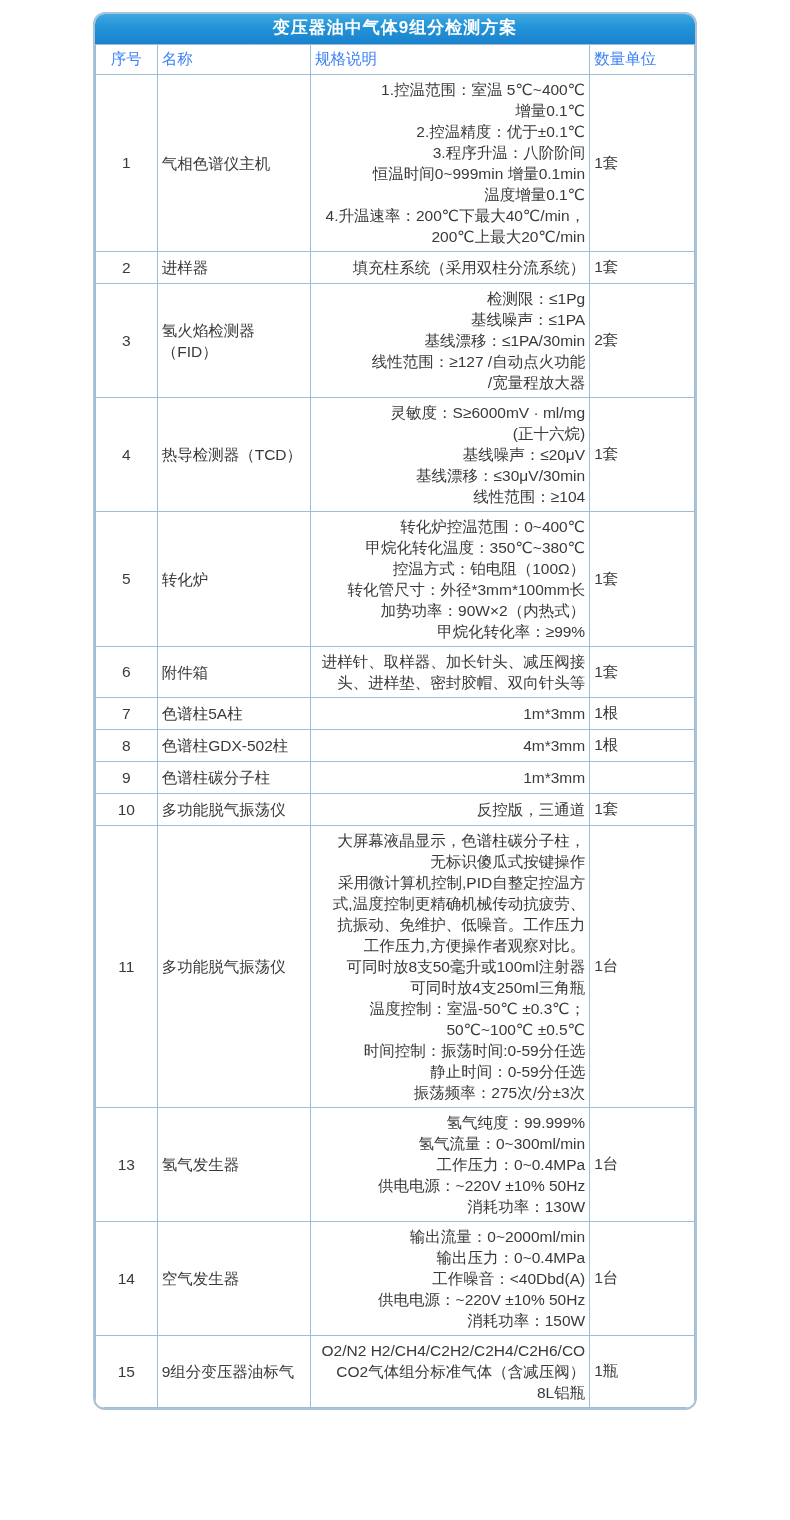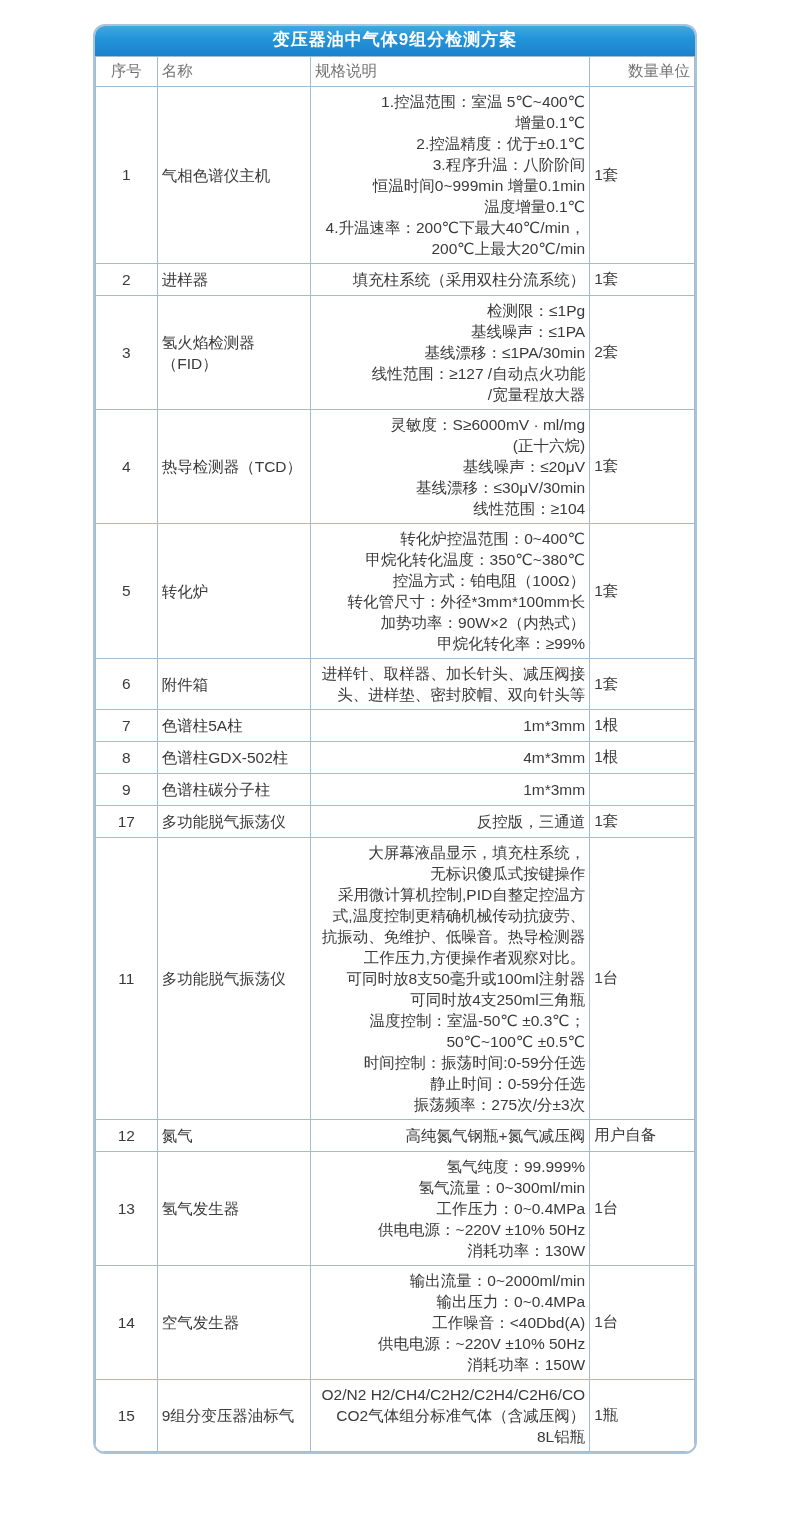"变压器油中气体9组分检测方案" .page { padding-top: 24px -> 12px }
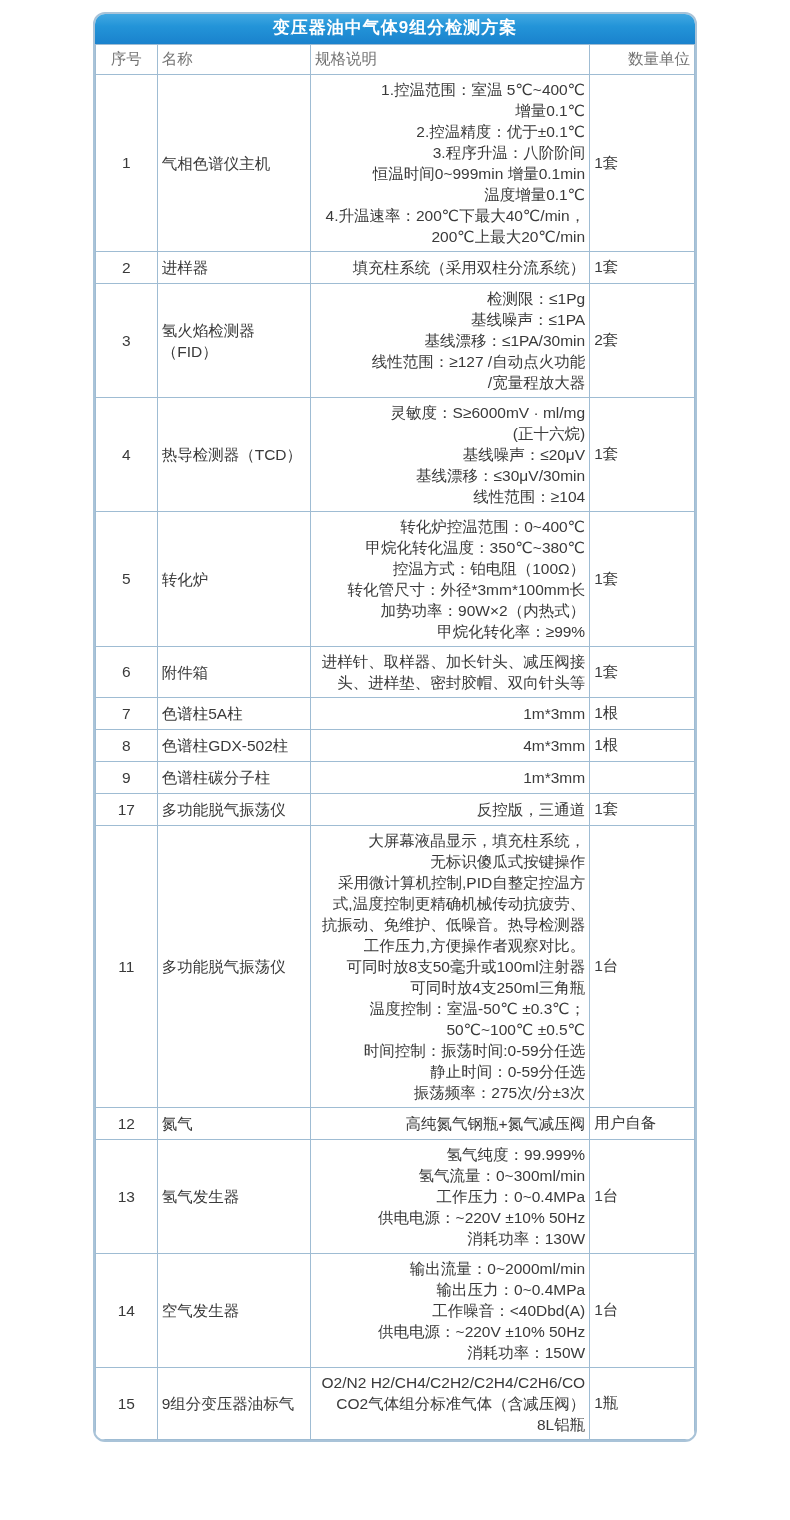"序号" .spec-table thead th { color: #737373 -> #3b82f6 }
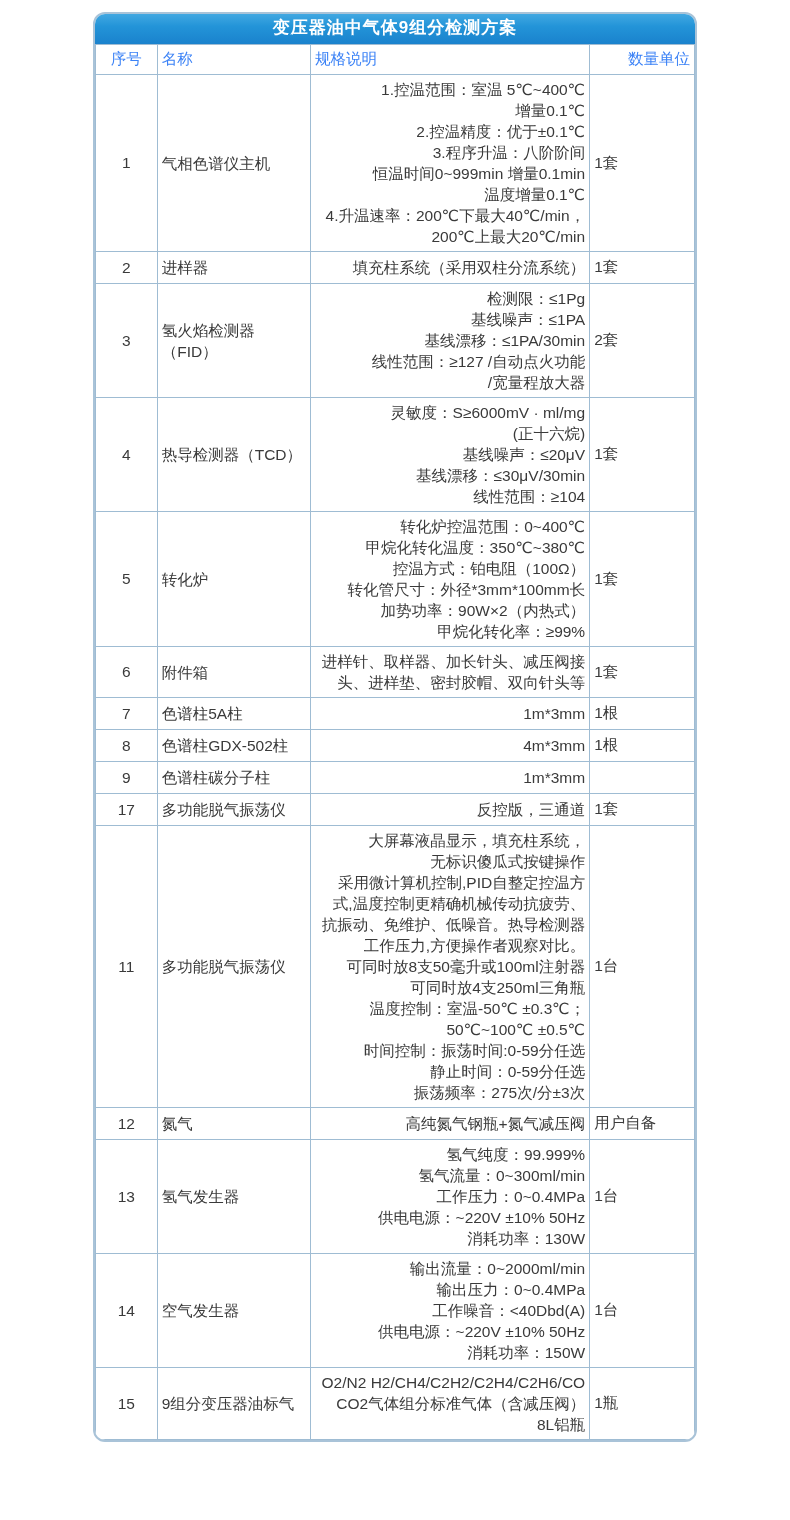"数量单位" .col-qty { text-align: right -> left }
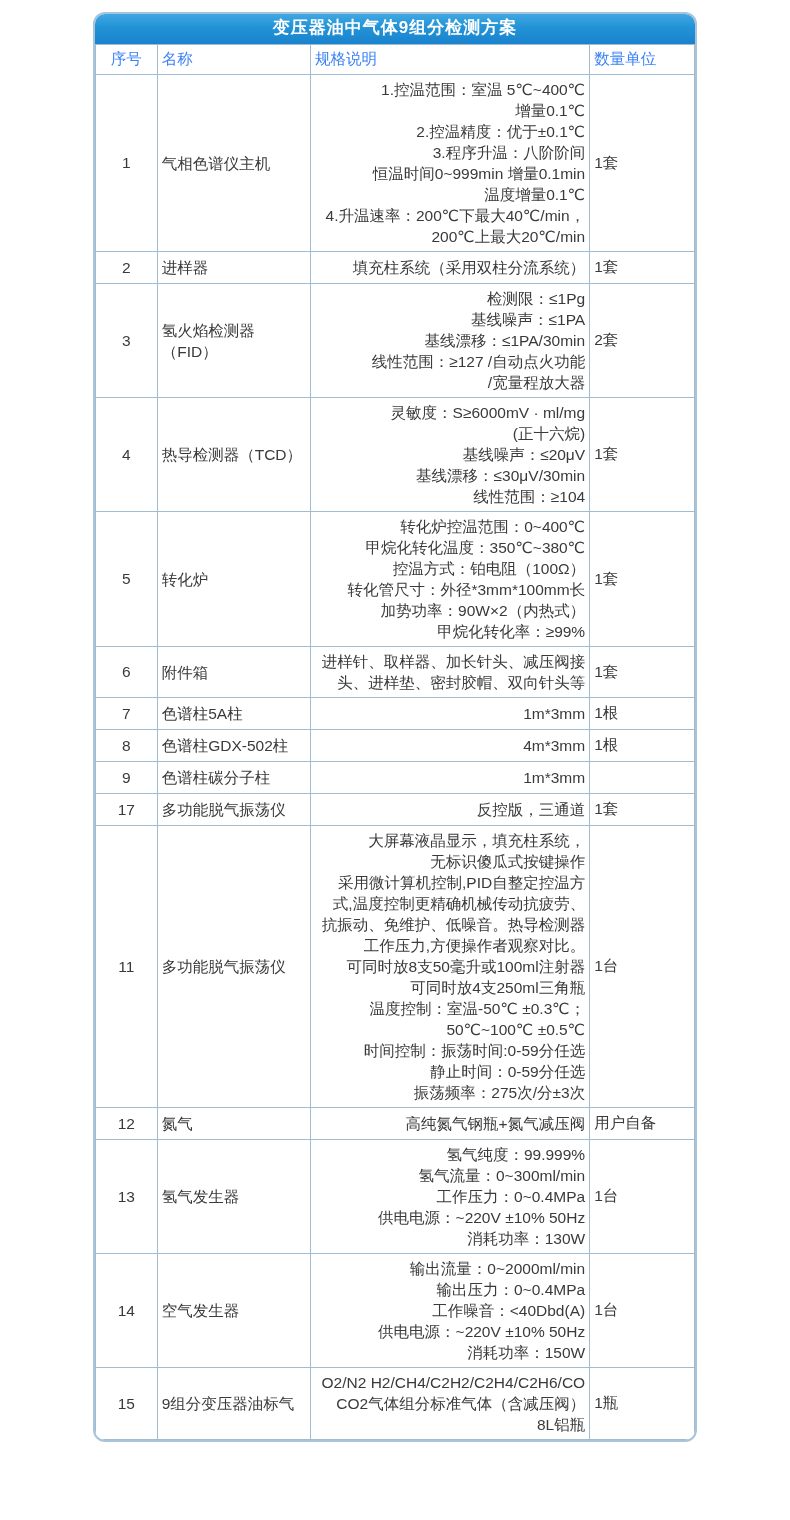"17" td.c-no { text: 17 -> 10 }
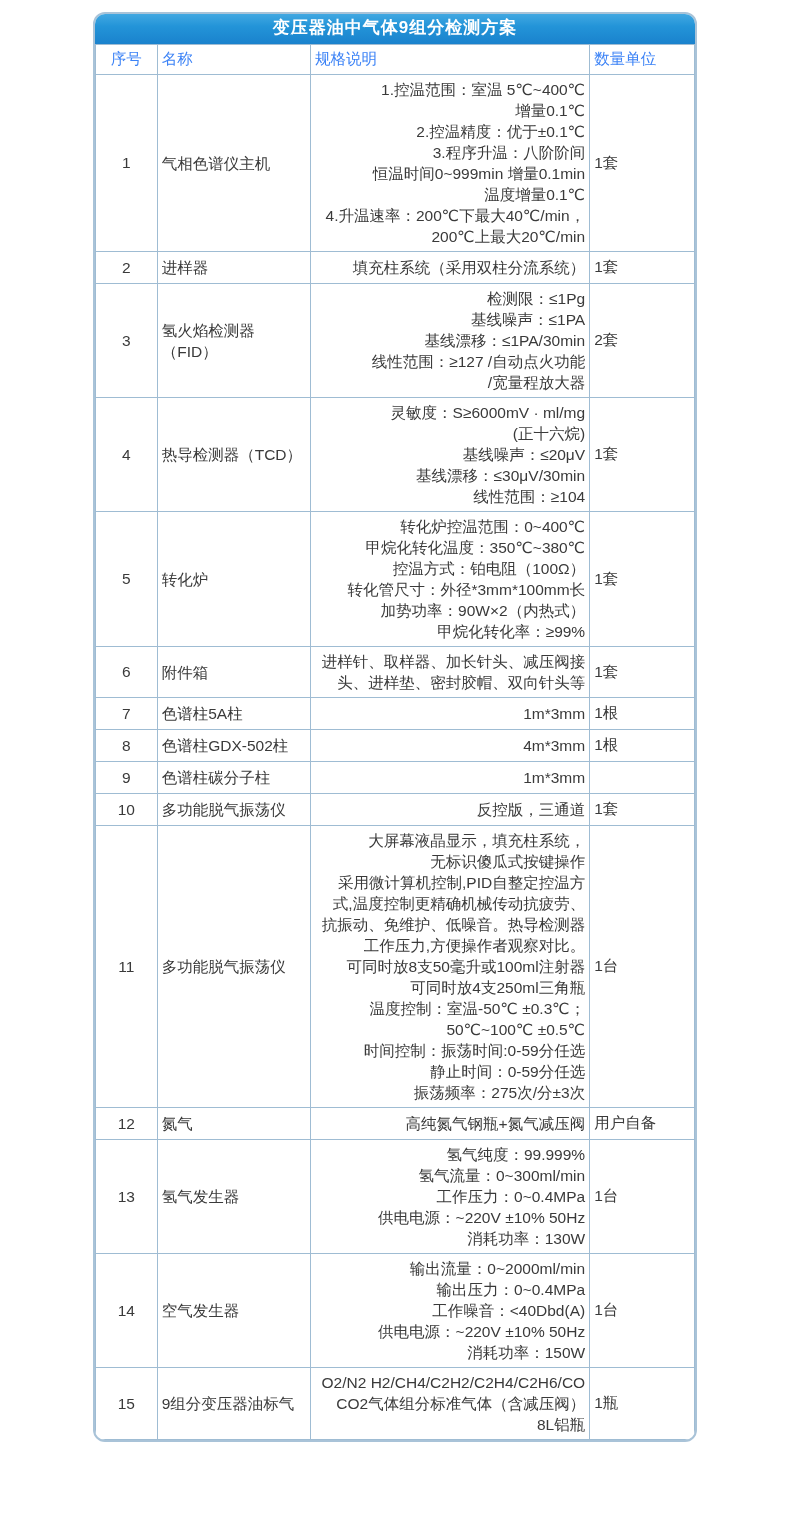"大屏幕液晶显示，填充柱系统，" div.spec-line { text: 填充柱系统 -> 色谱柱碳分子柱 }
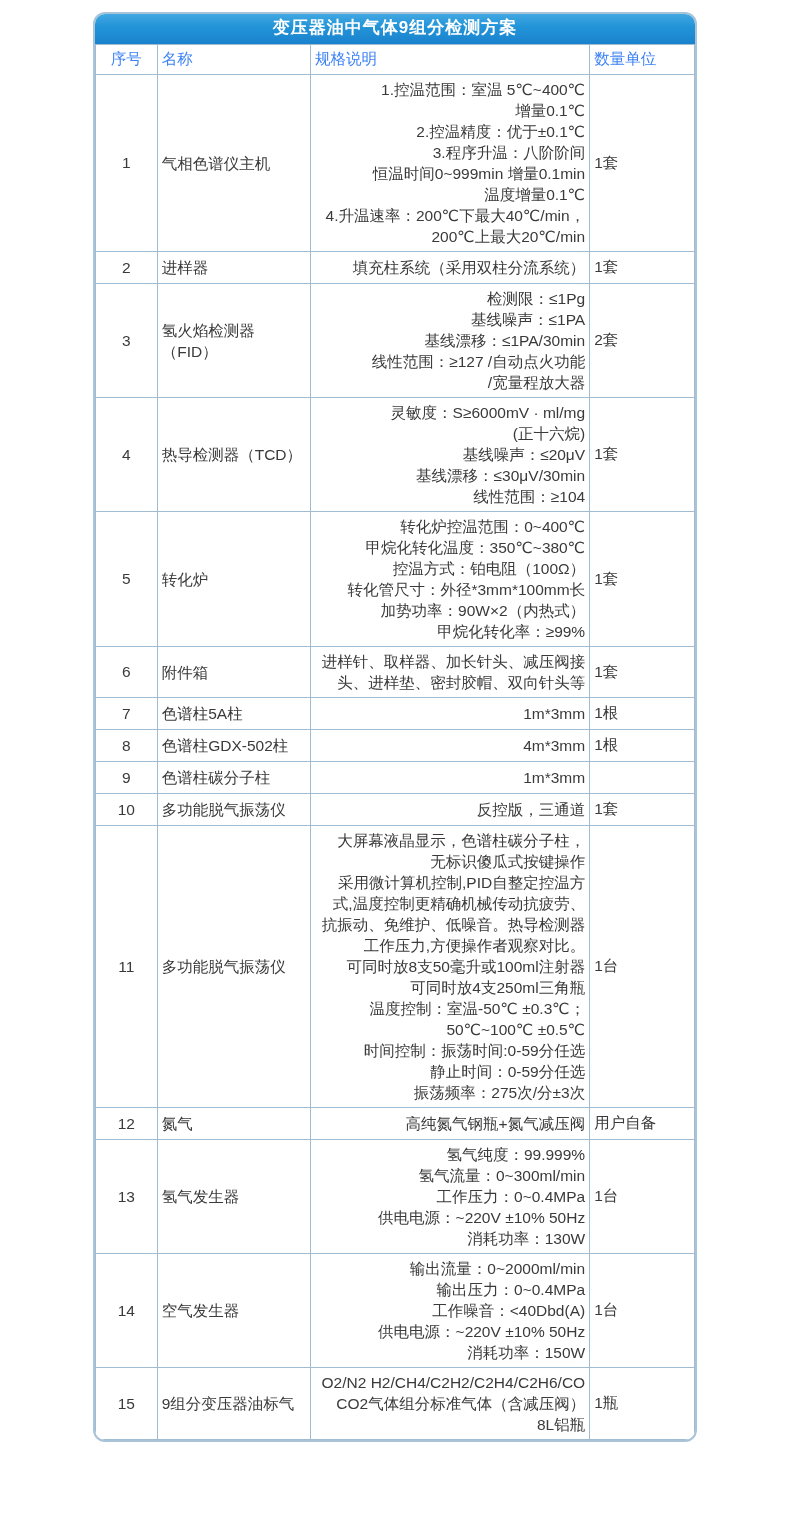"抗振动、免维护、低噪音。热导检测器" div.spec-line { text: 热导检测器 -> 工作压力 }
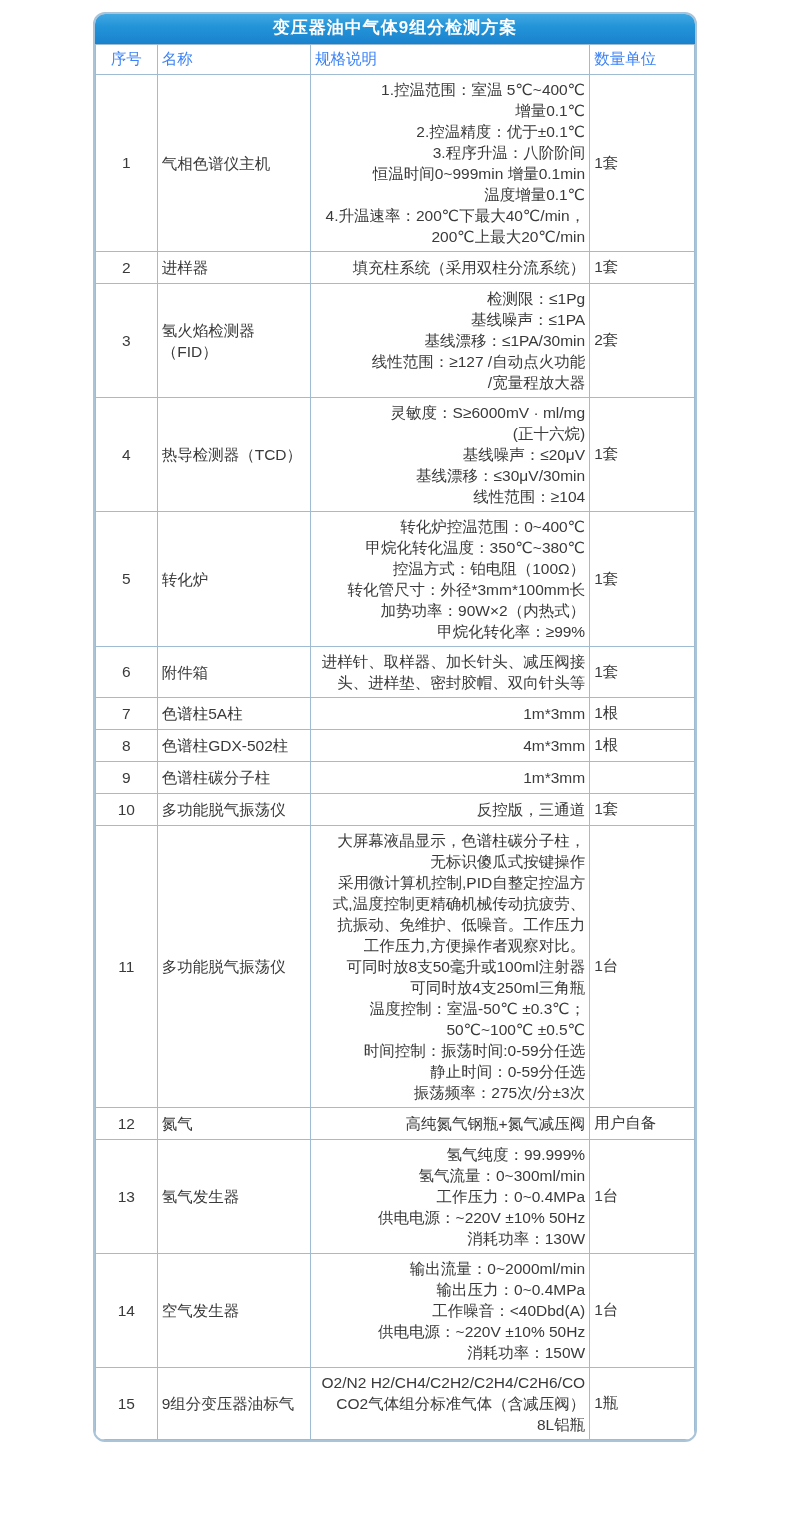"12" tr { html: <tr> <td>12</td> <td>氮气</td> <td> <div>高纯氮气钢瓶+氮气减压阀</div> </td> <td>用户自备</td> </tr> -> none }
